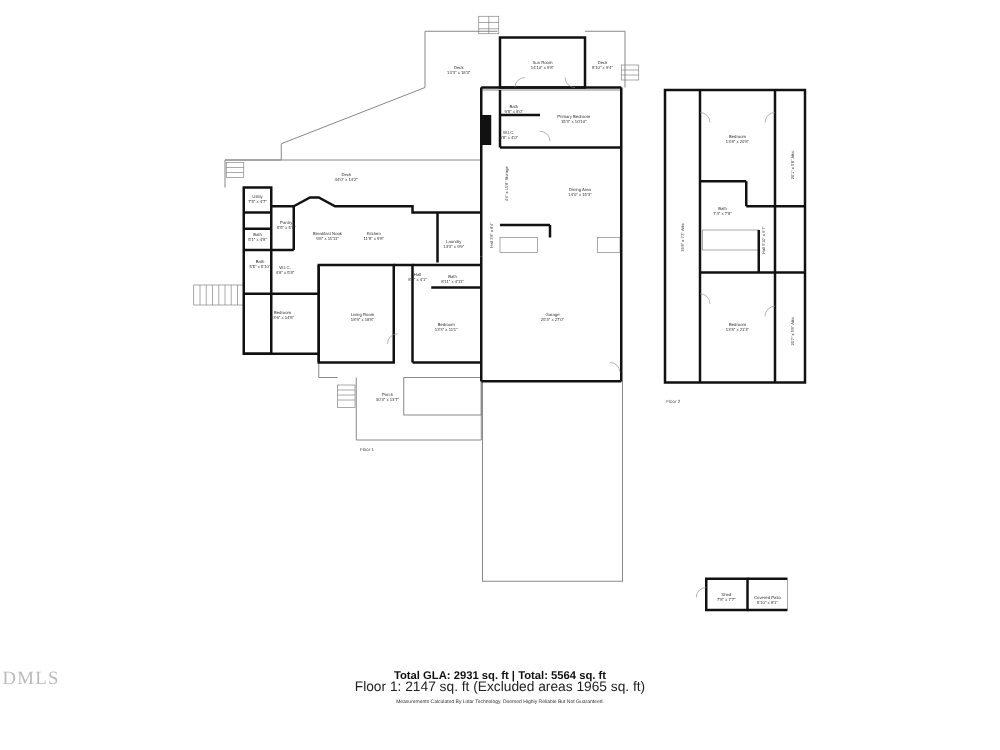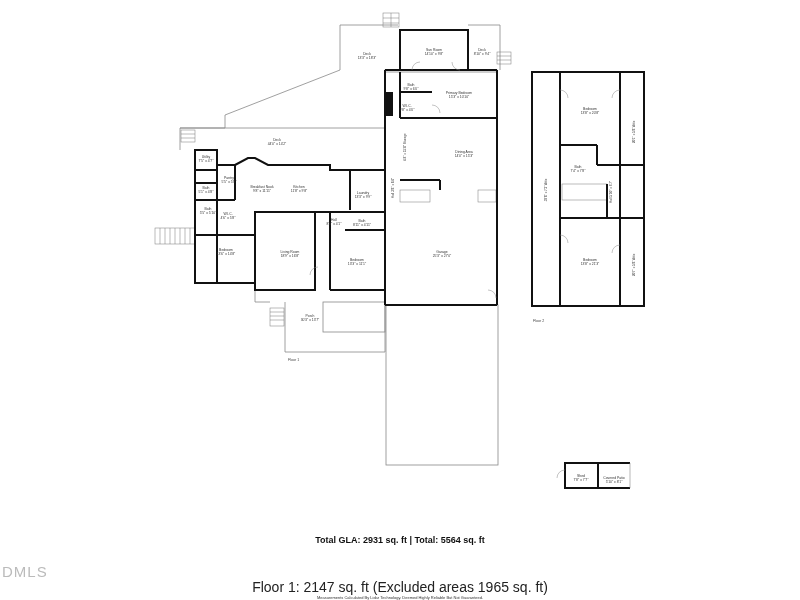"DMLS" .logo { font-family: Liberation Sans, sans-serif -> Liberation Serif, serif; top: 563px -> 535px }
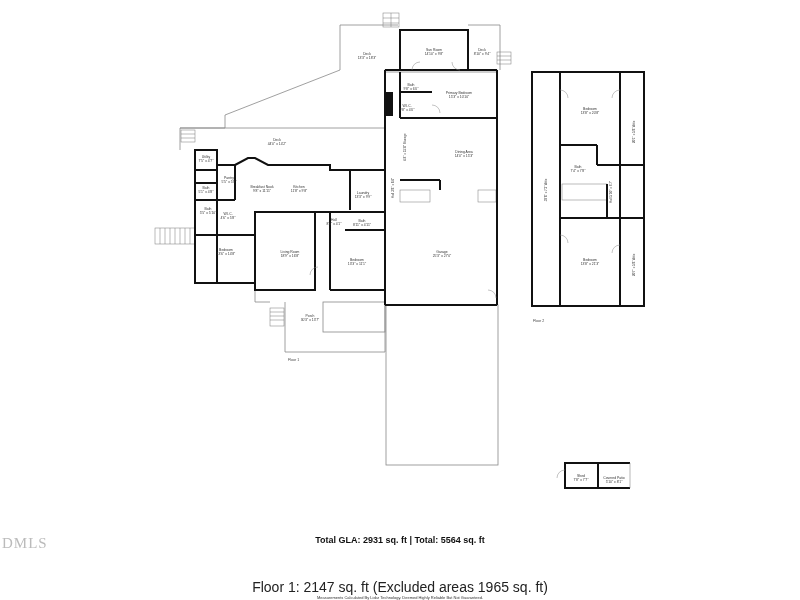"Floor 1: 2147 sq. ft" .summary .fl { font-size: 14px -> 11px; margin-top: 37px -> none }
